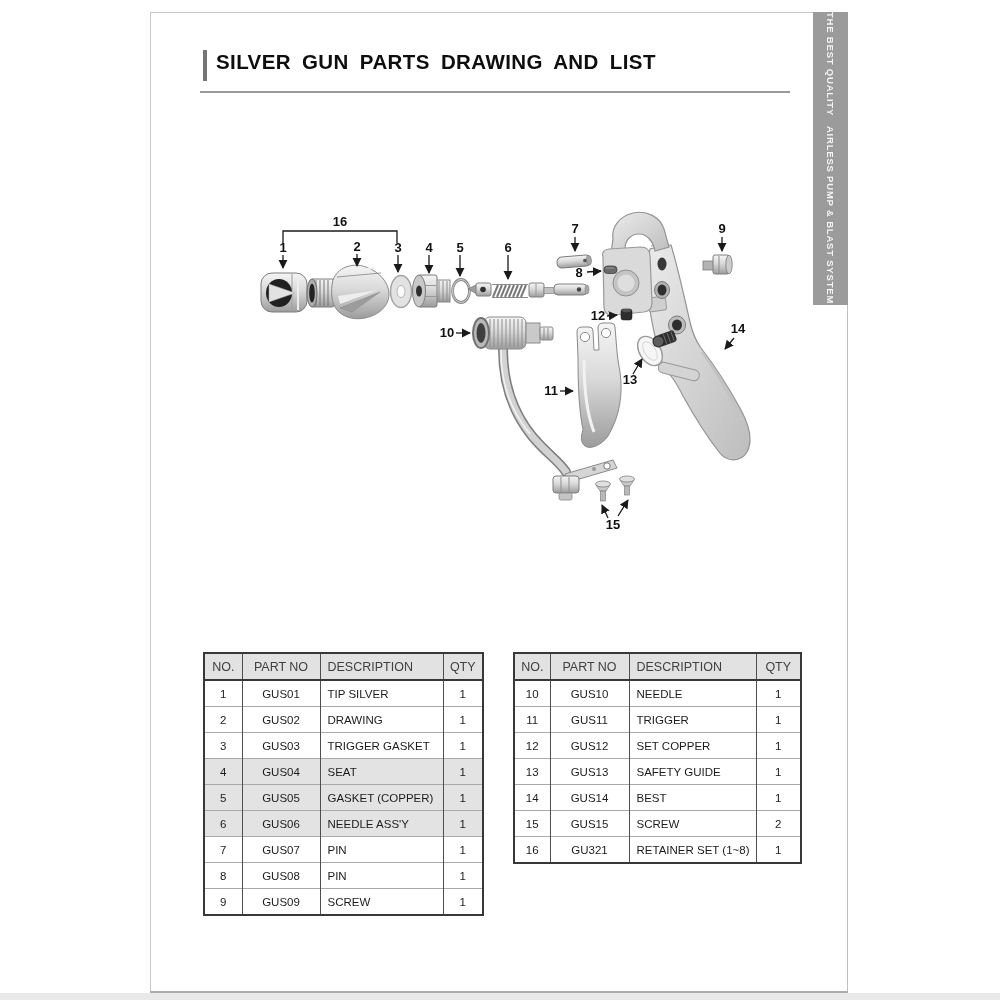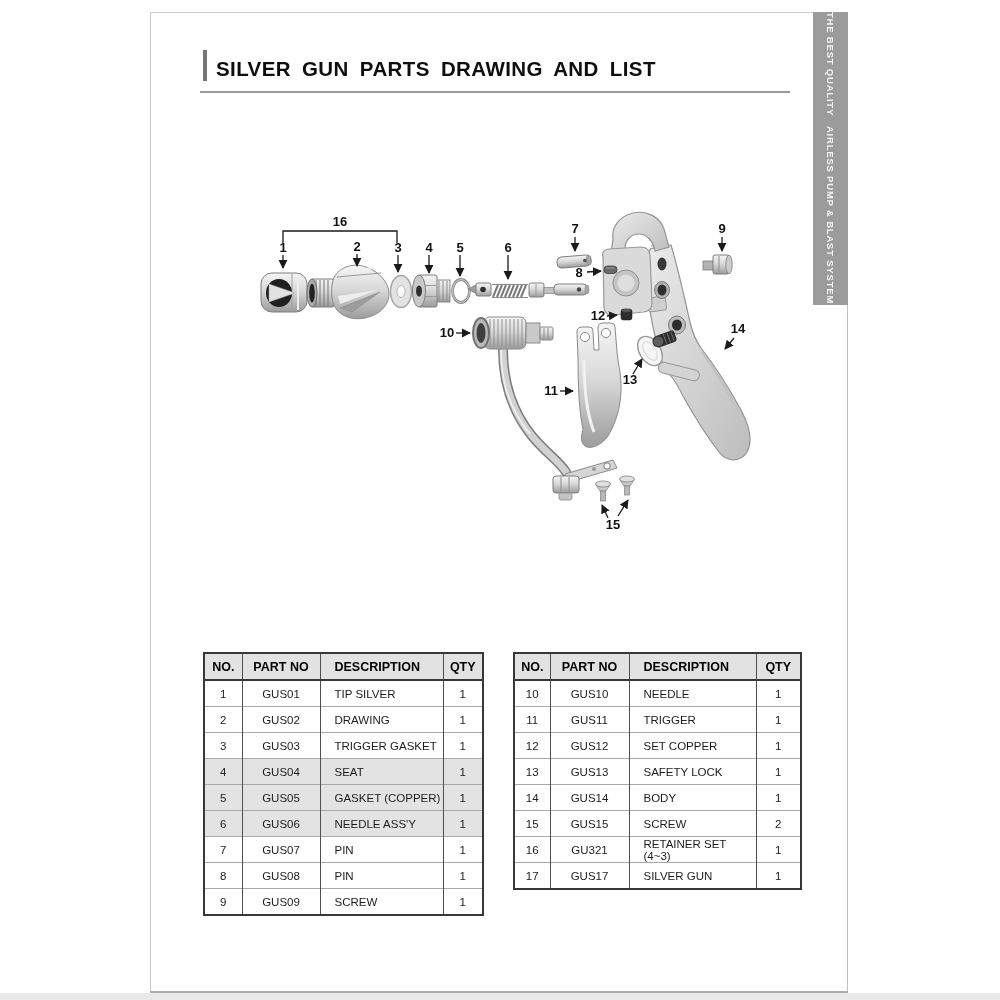"SILVER GUN PARTS DRAWING AND" .titleblock { align-items: flex-end -> flex-start }
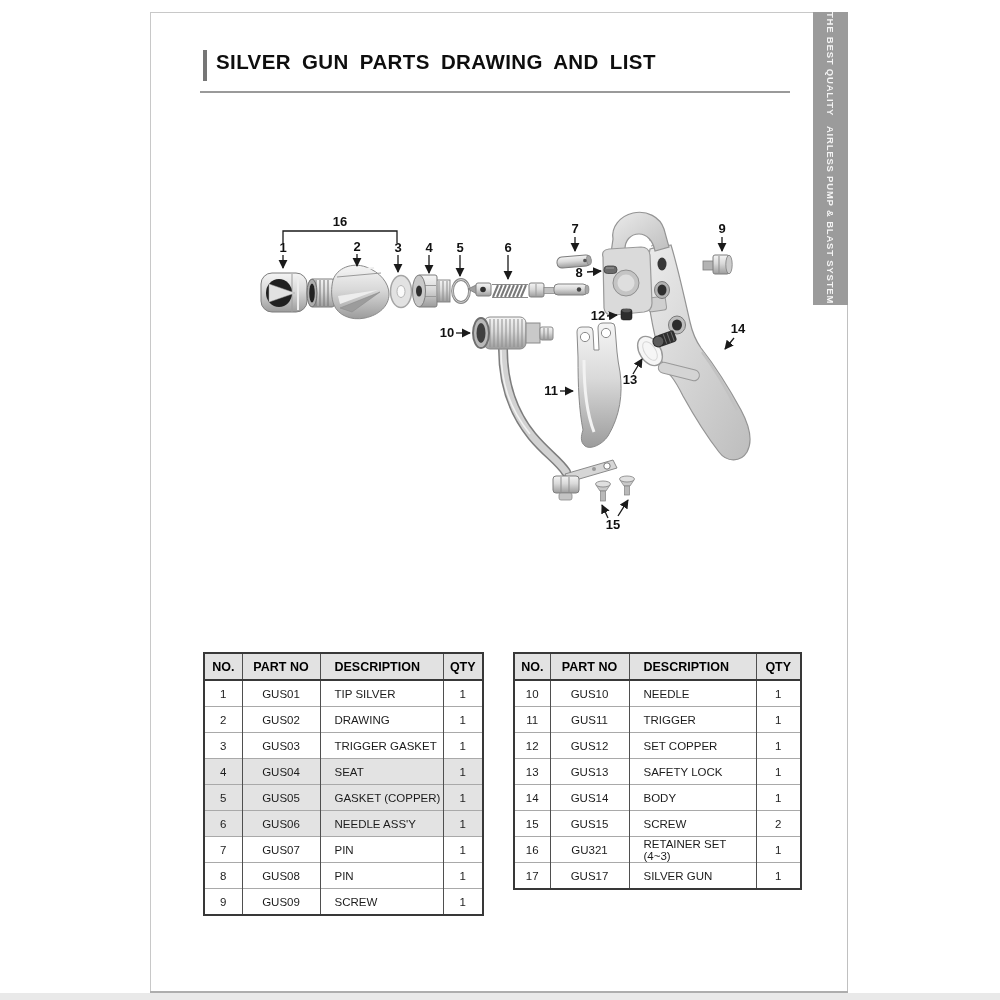"NO." table.parts th { color: #000000 -> #404040; font-weight: bold -> normal }
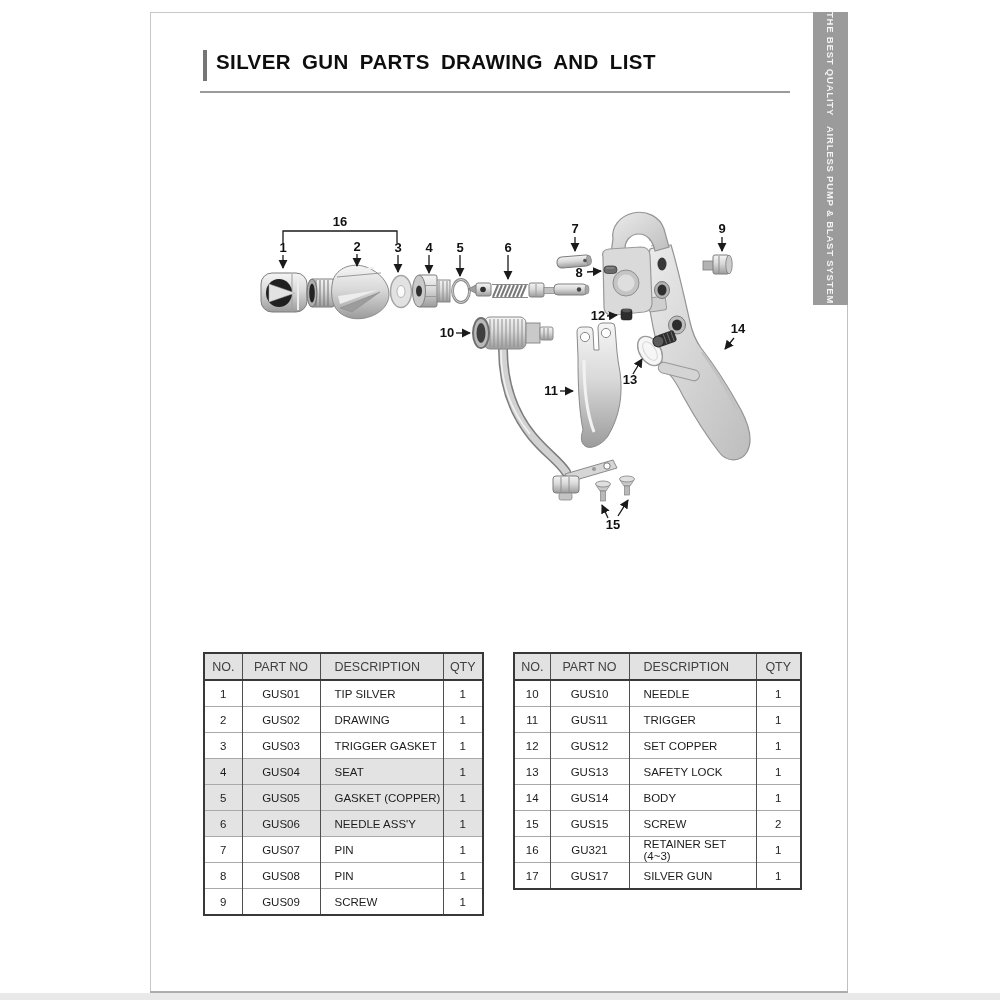"DESCRIPTION" table.parts td.c-desc,table.parts th.h-desc { padding-left: 14px -> 7px }
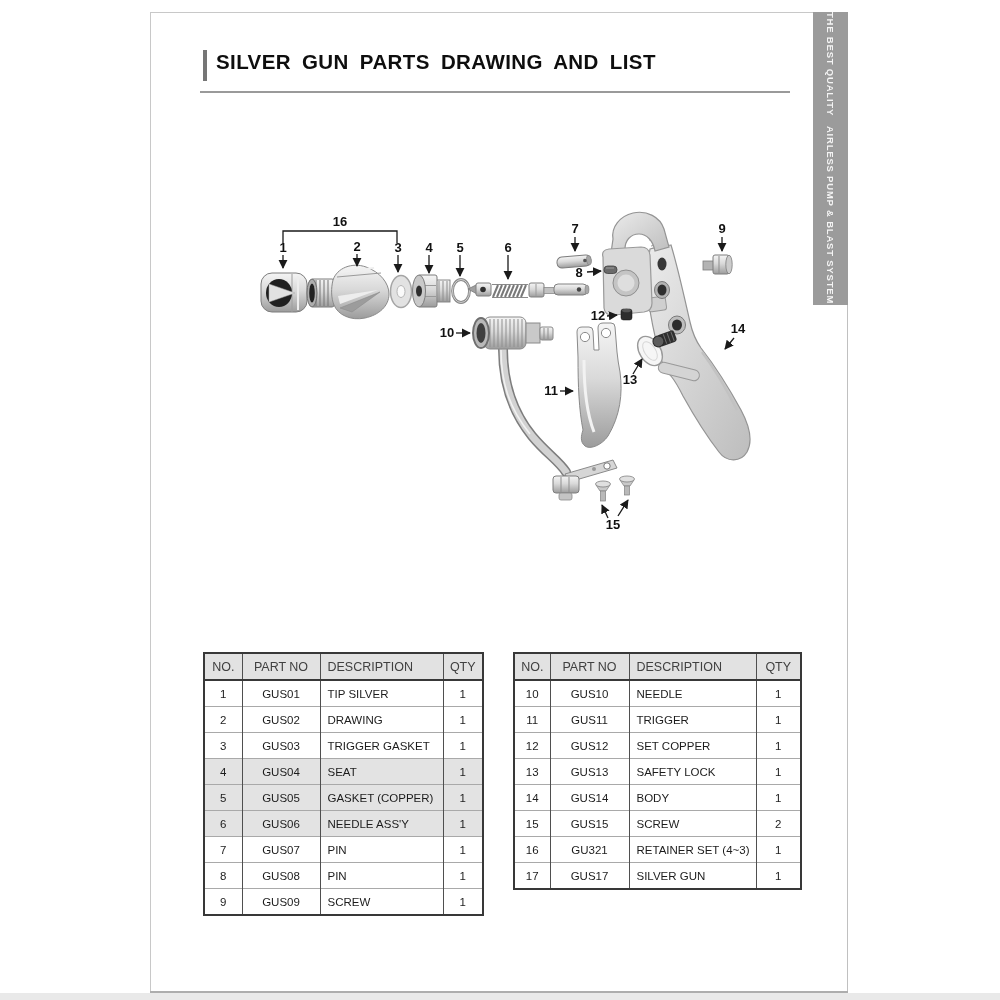"SAFETY LOCK" td.c-desc { text: LOCK -> GUIDE }
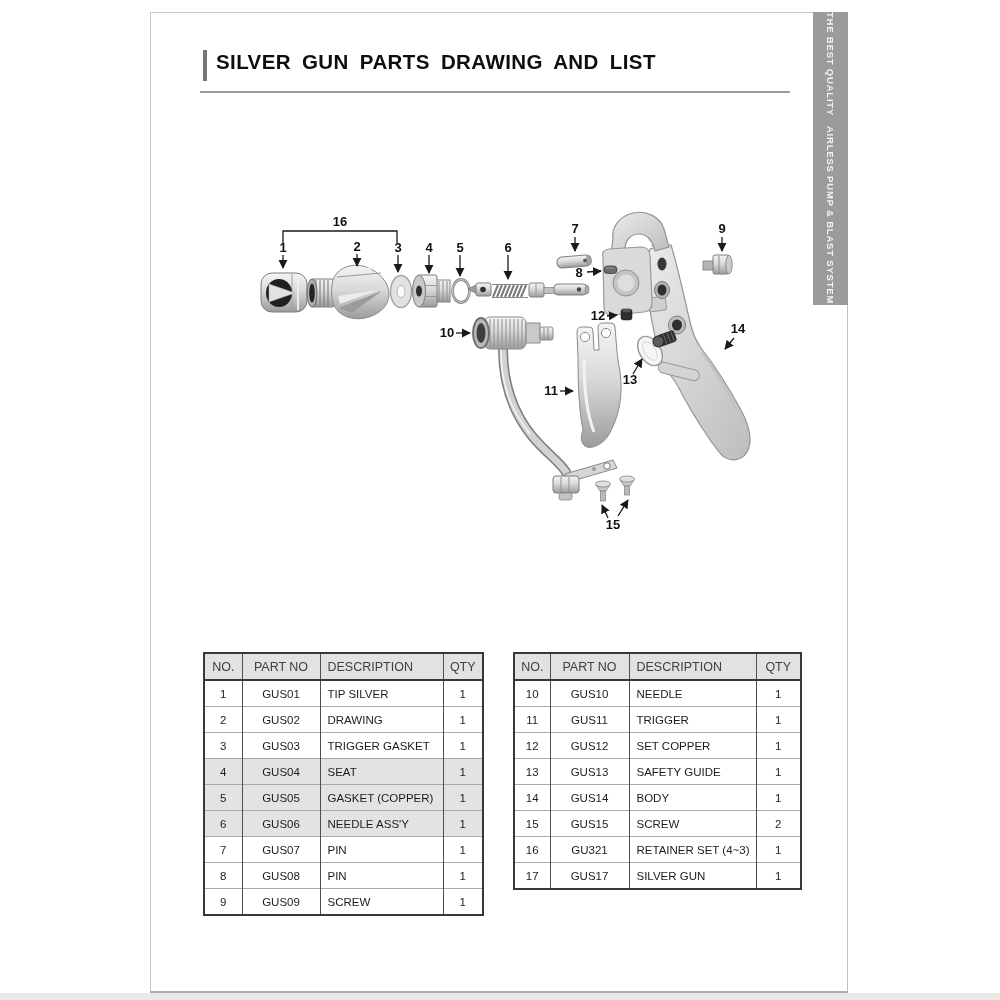"BODY" td.c-desc { text: BODY -> BEST }
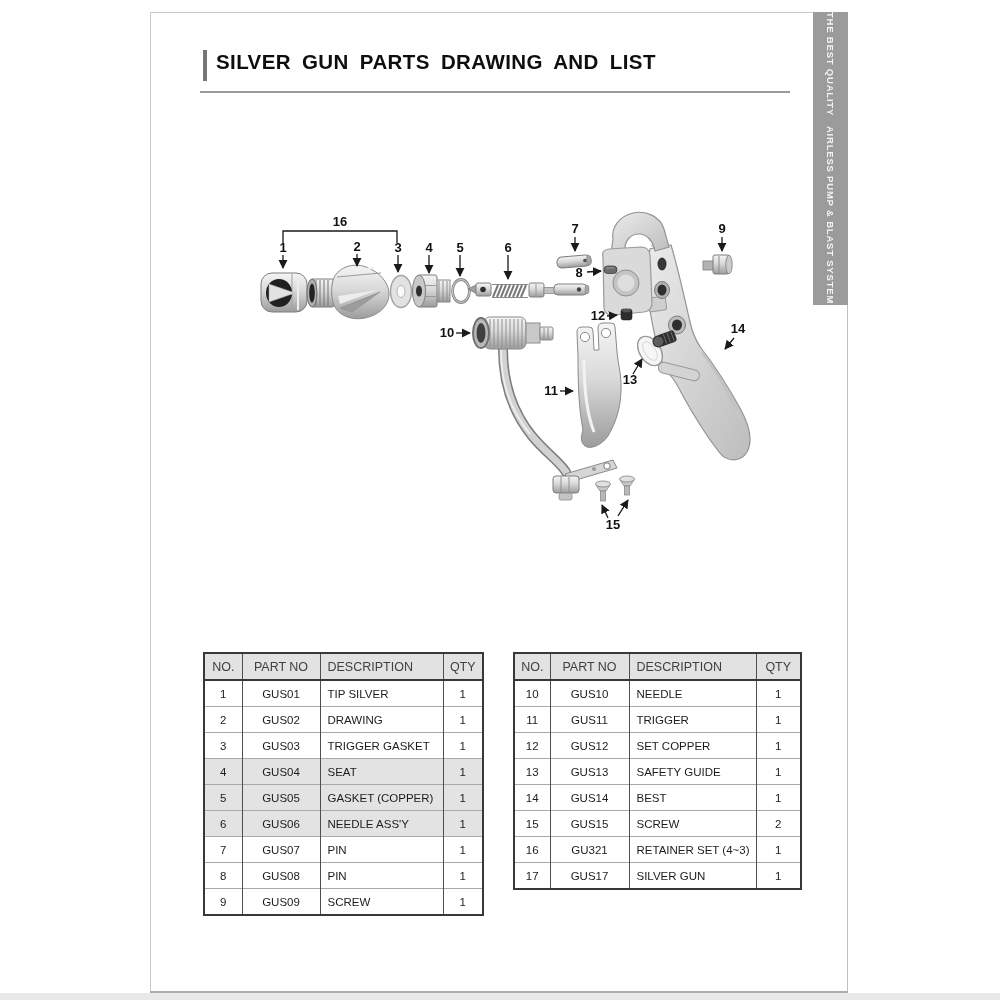"RETAINER SET (4~3)" td.c-desc { text: 4~3 -> 1~8 }
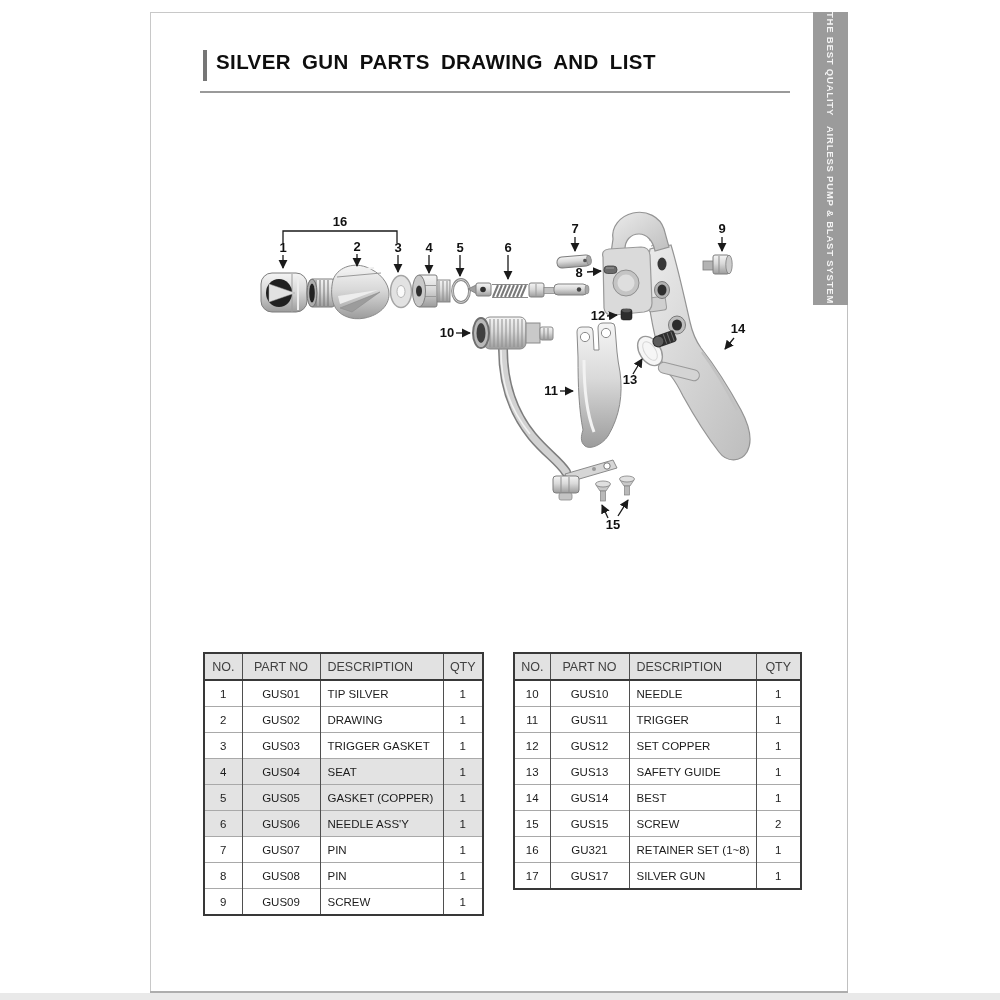"17" tr { html: <tr> <td>17</td> <td>GUS17</td> <td>SILVER GUN</td> <td>1</td> </tr> -> none }
